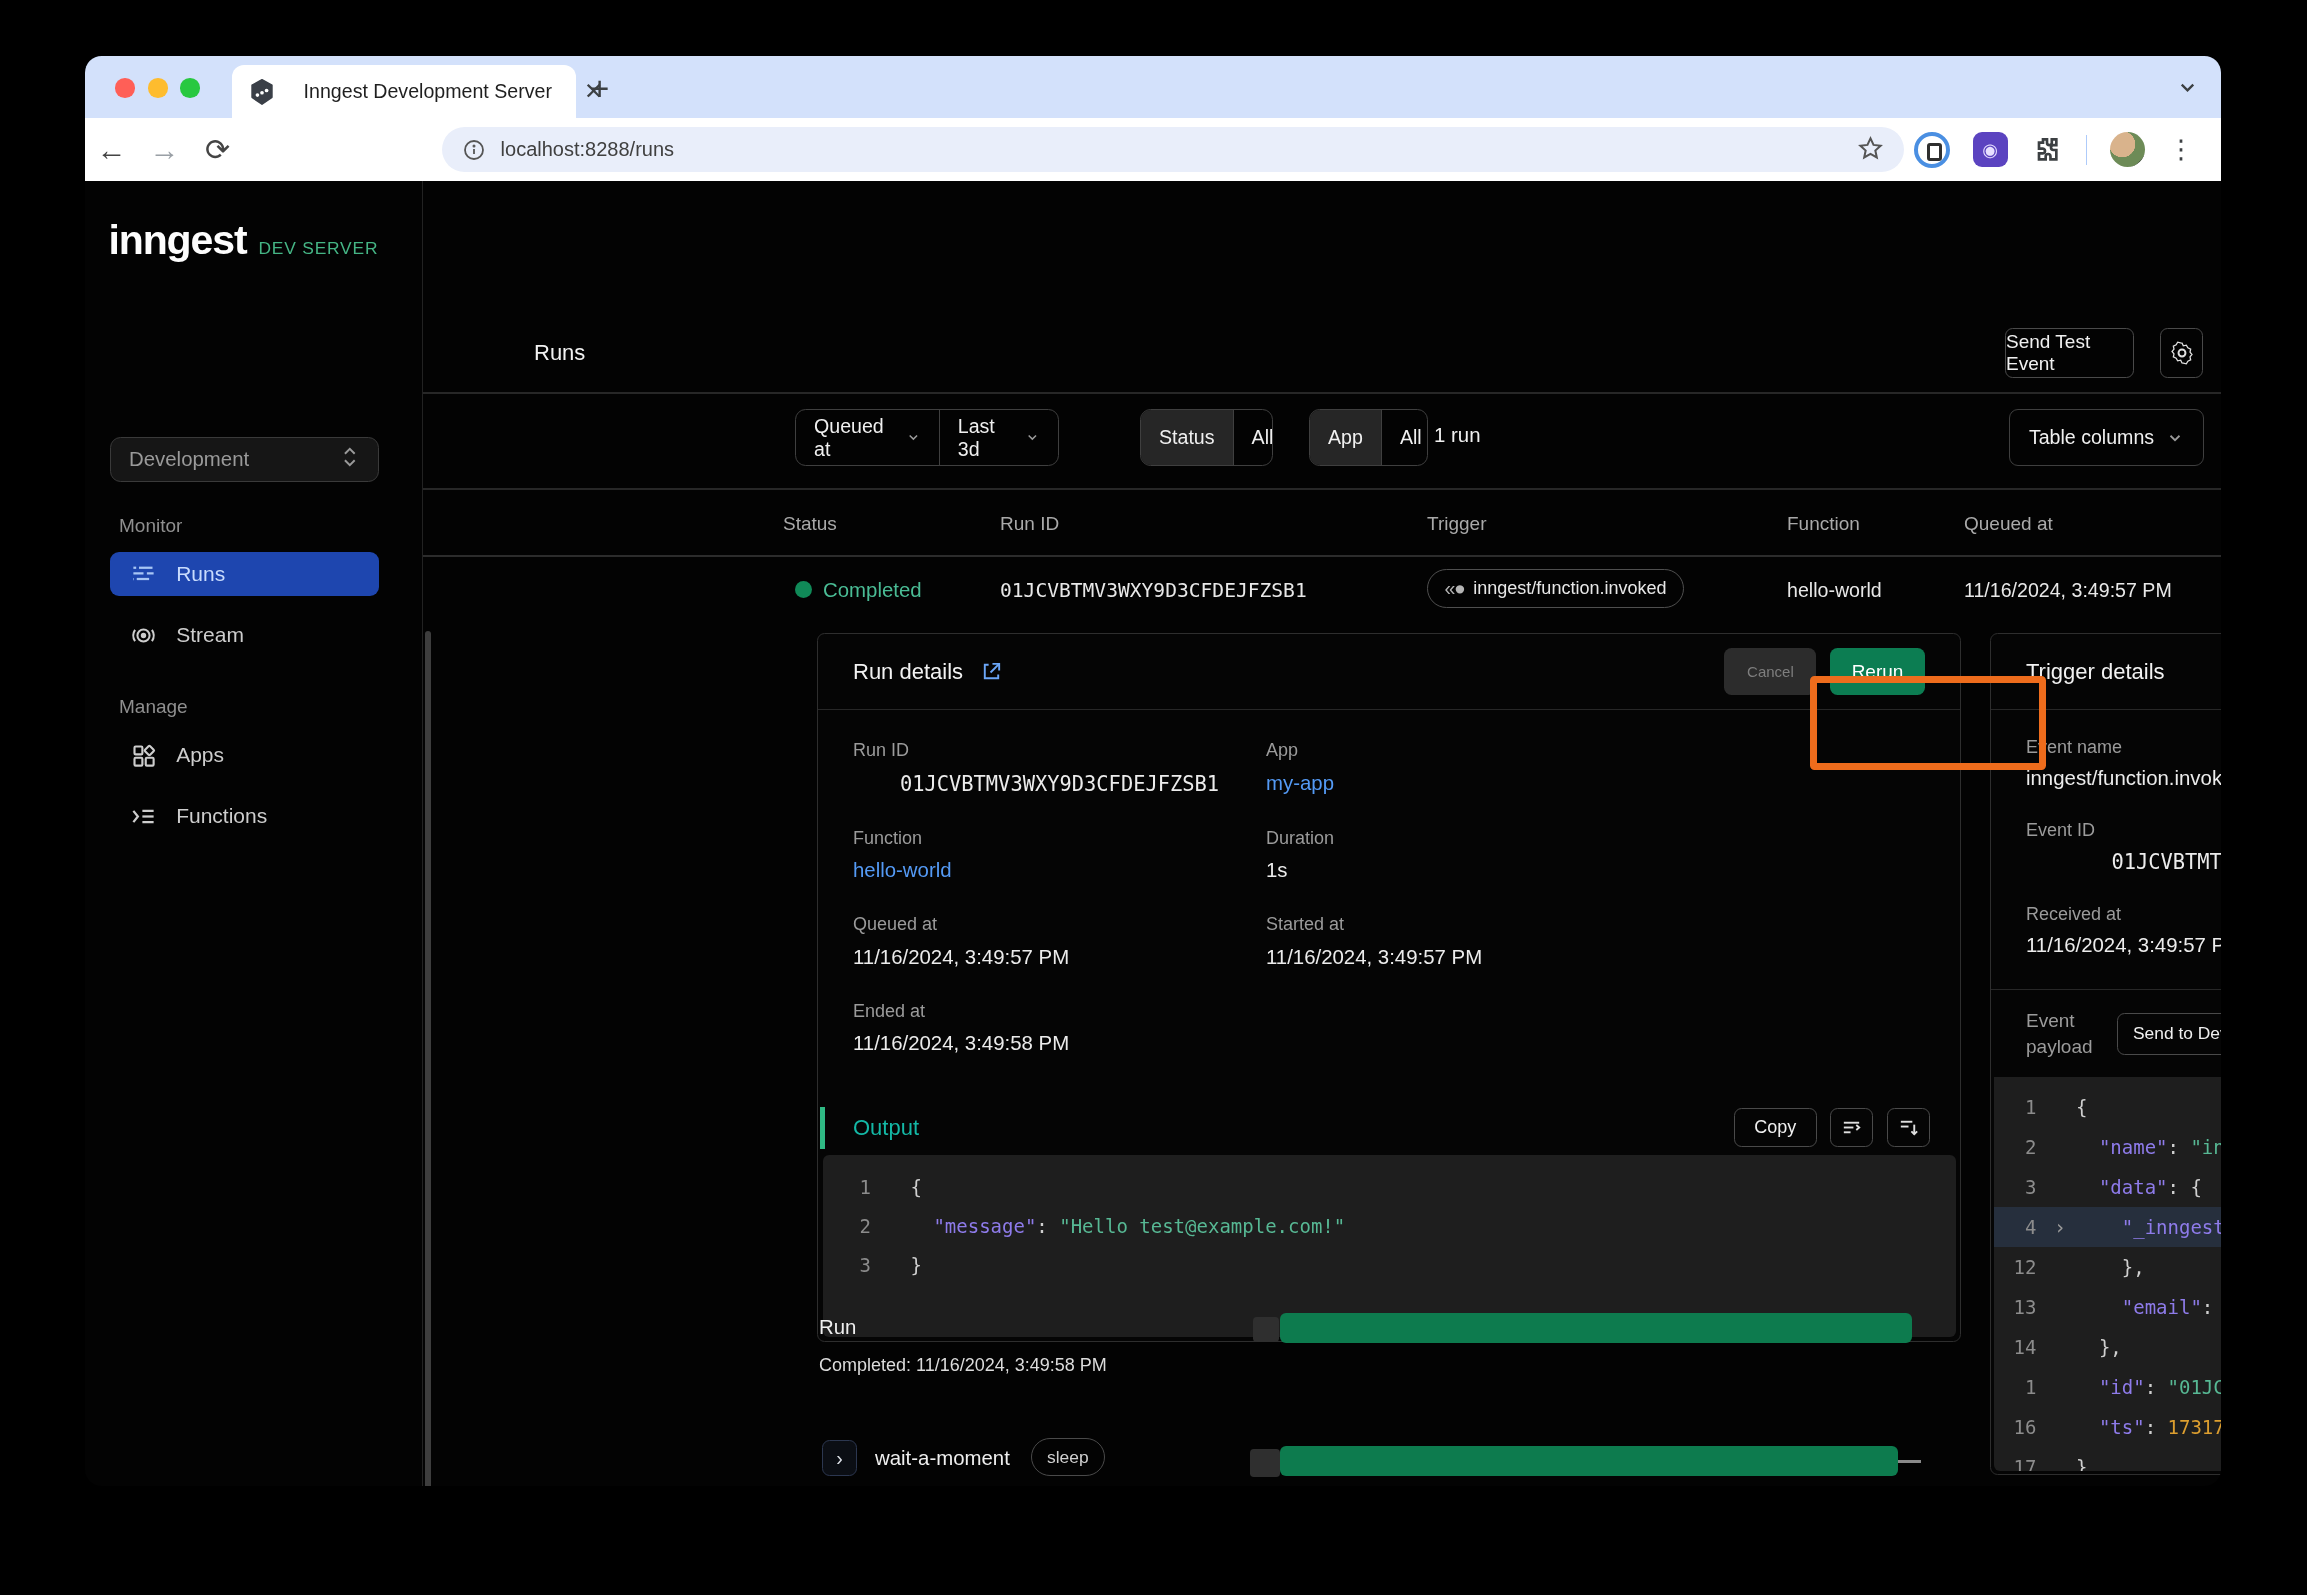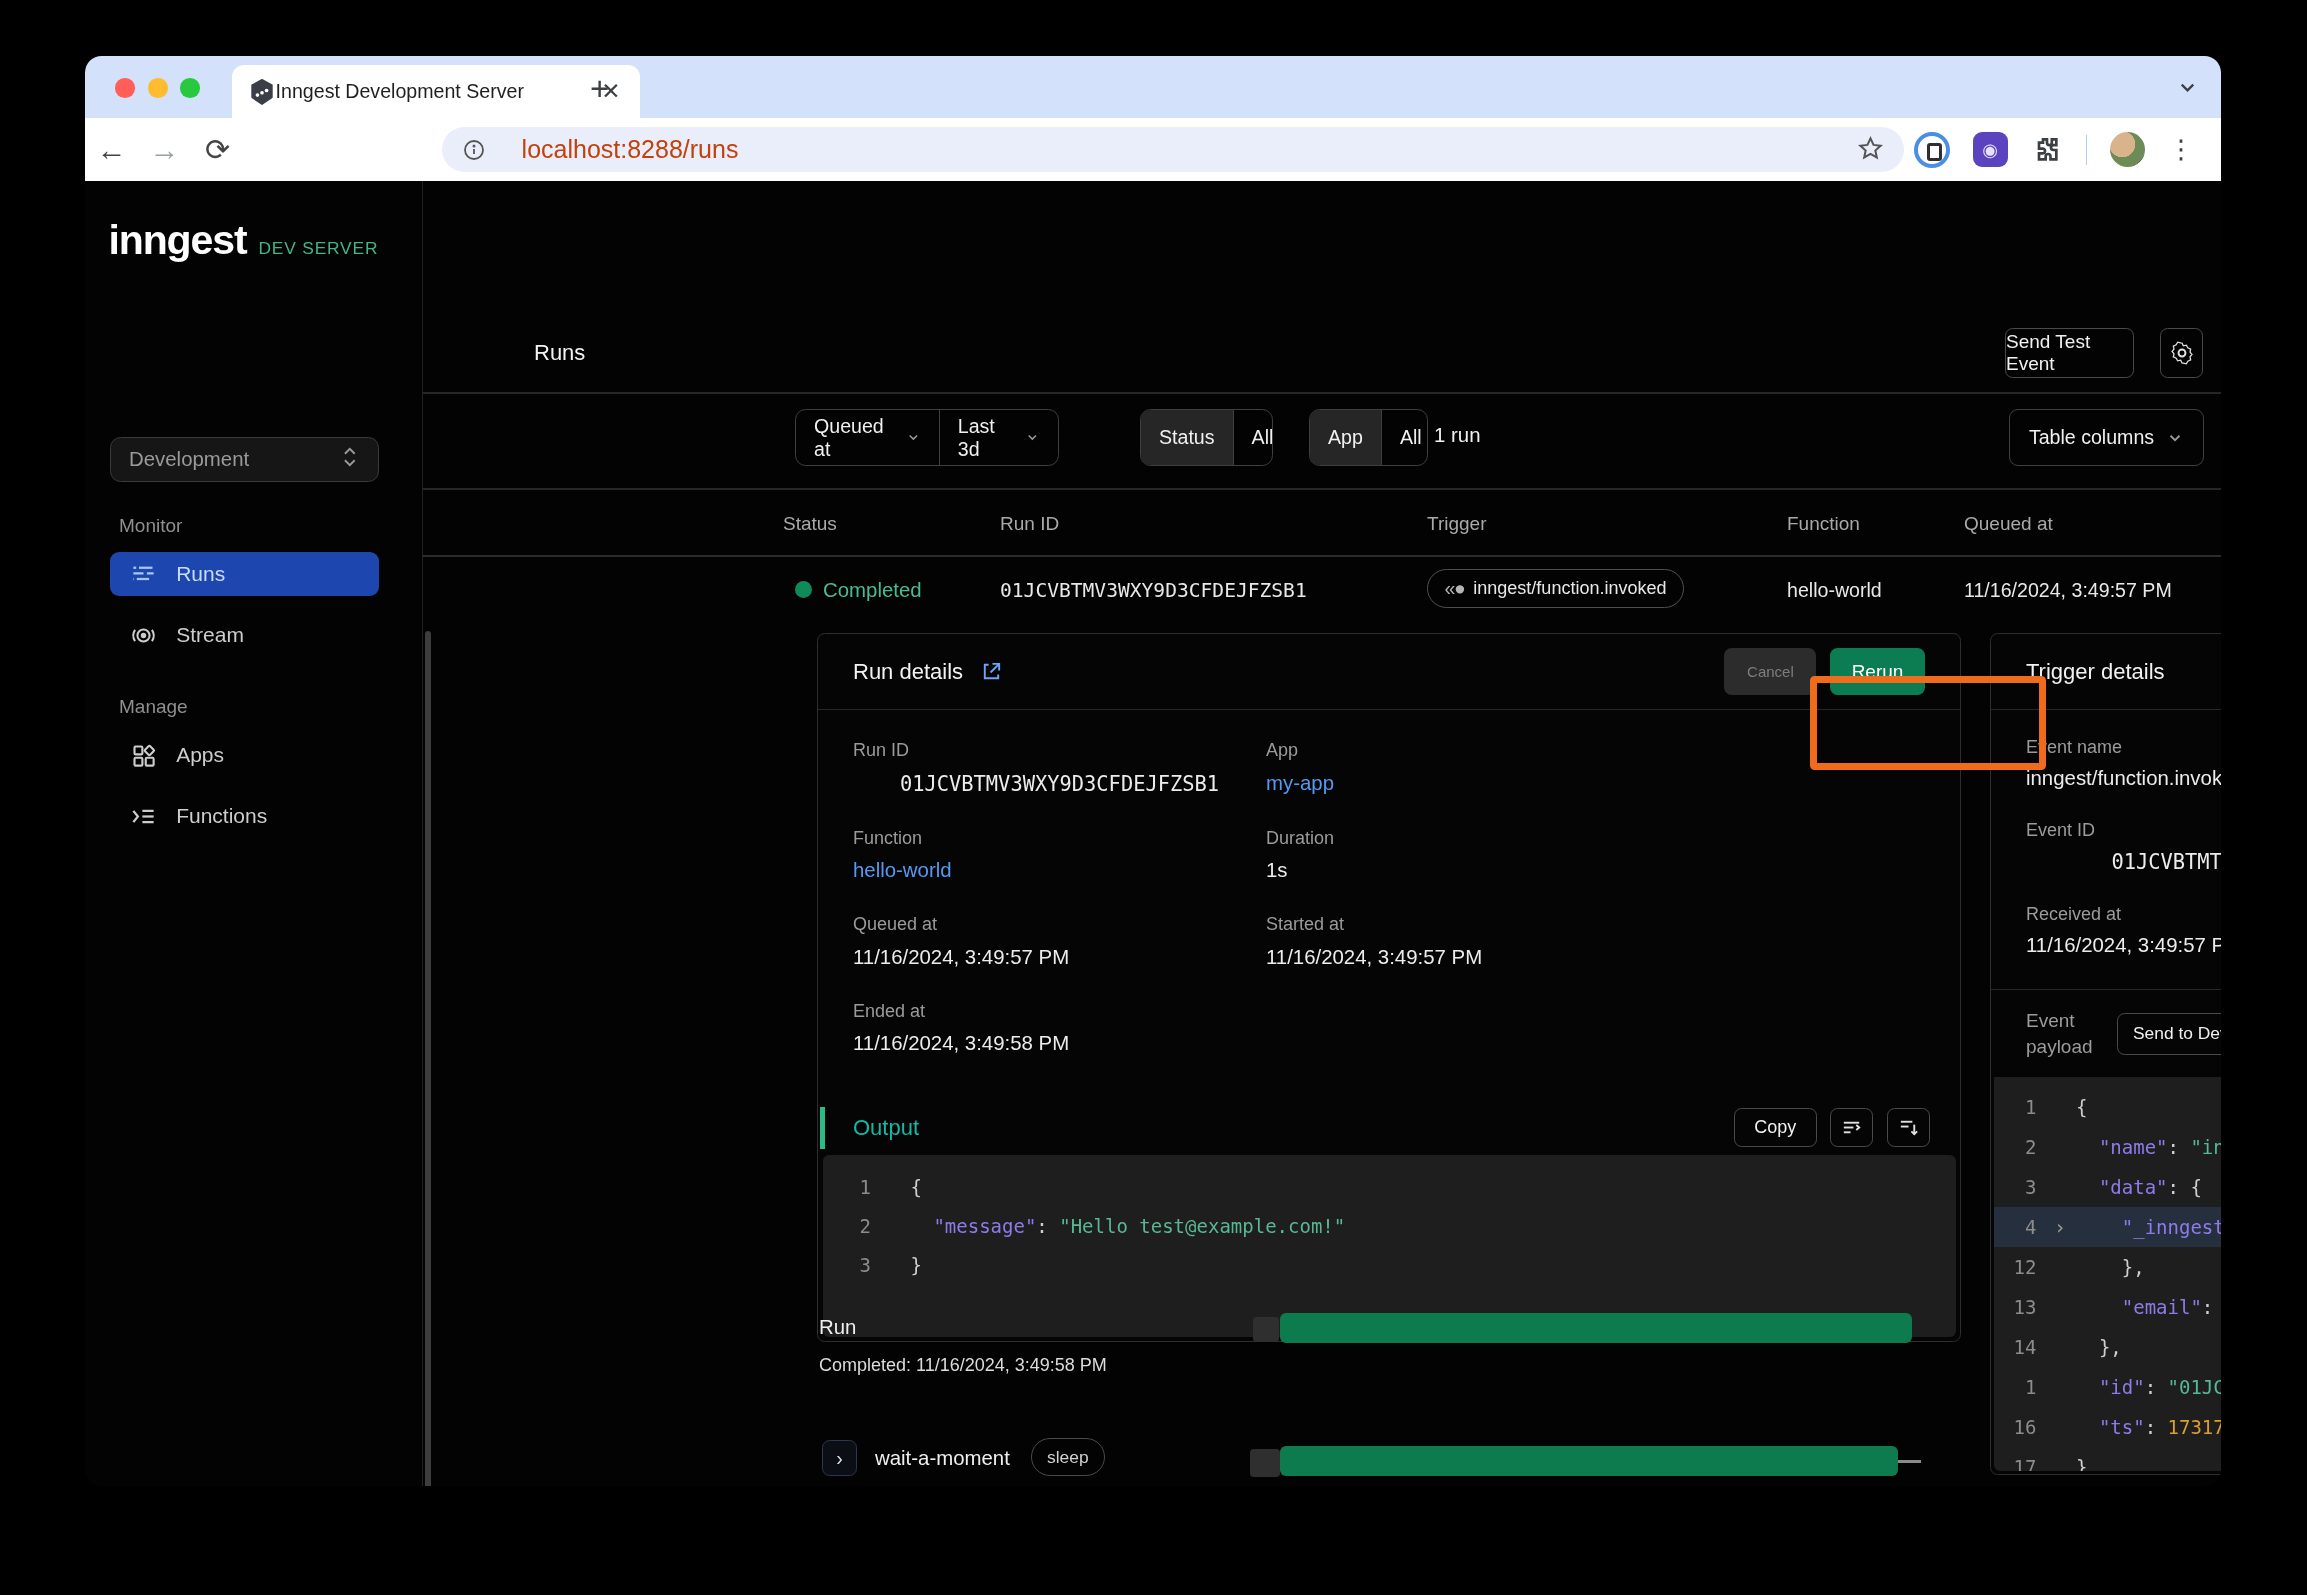"Inngest Development Server" .tab { gap: 1px -> 29px; width: 408px -> 344px }
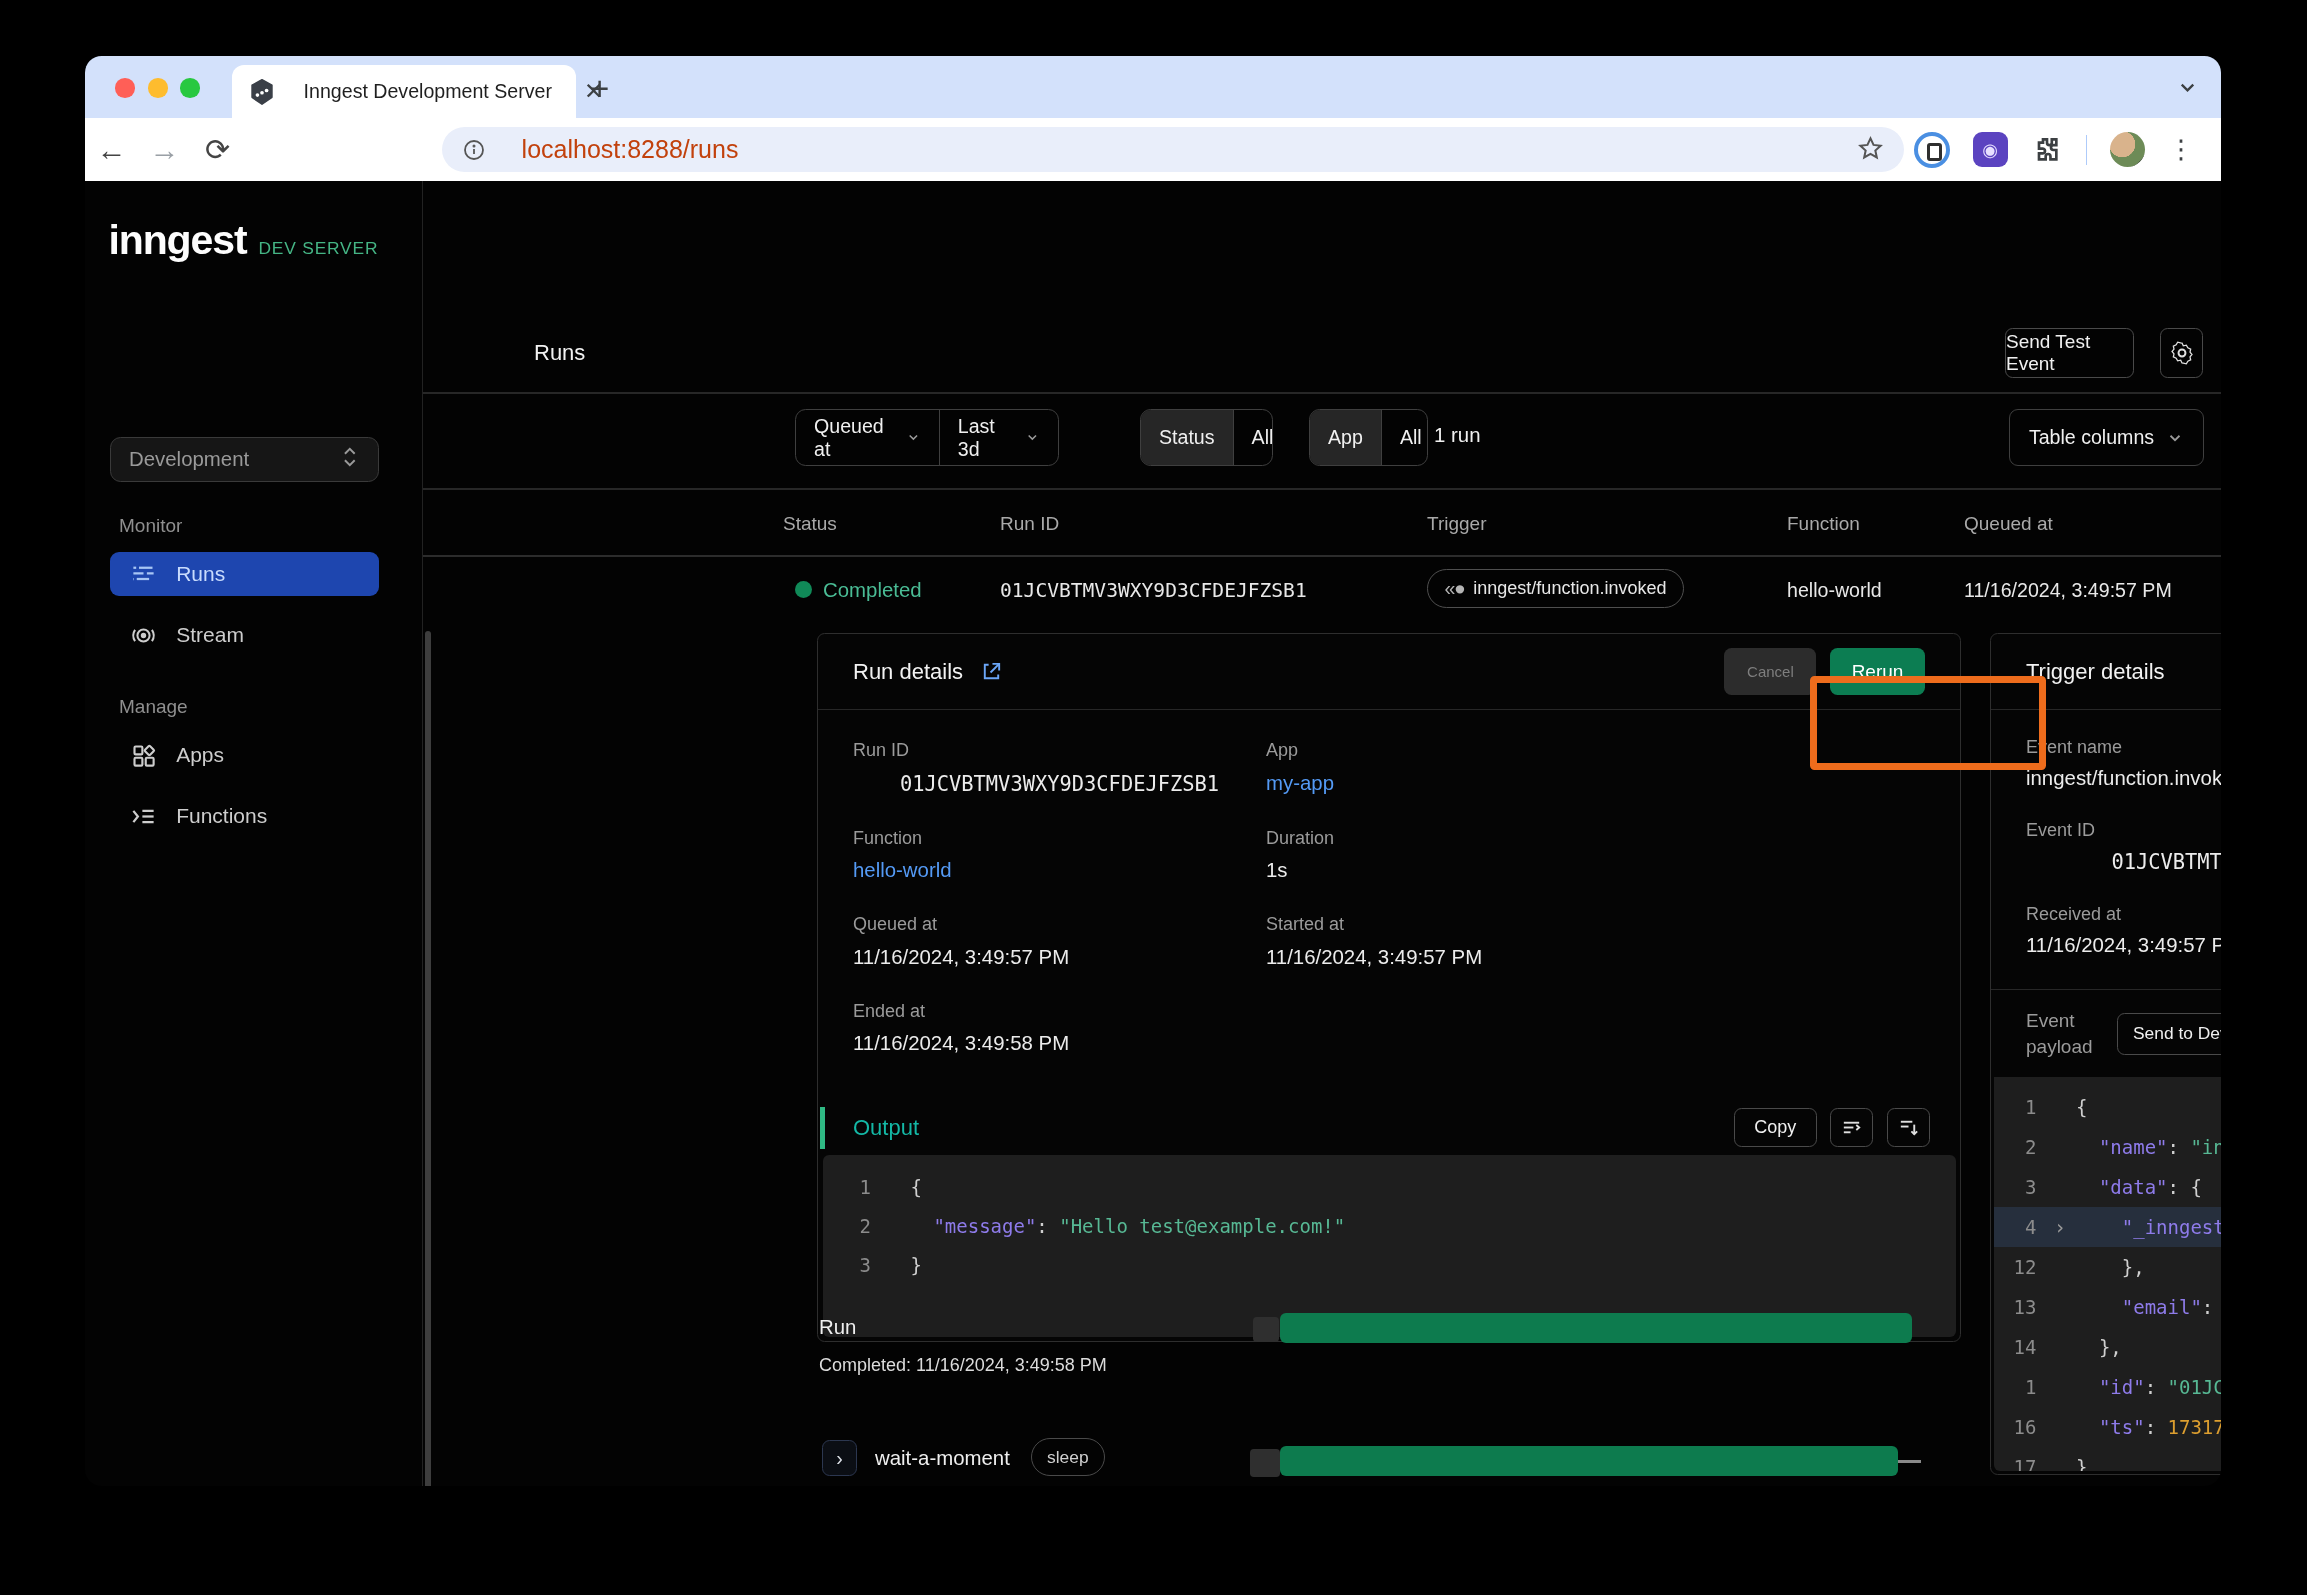"localhost:8288/runs" .url-text { color: #c2410c -> #404040; font-size: 25px -> 20px; margin-left: 21px -> none }
